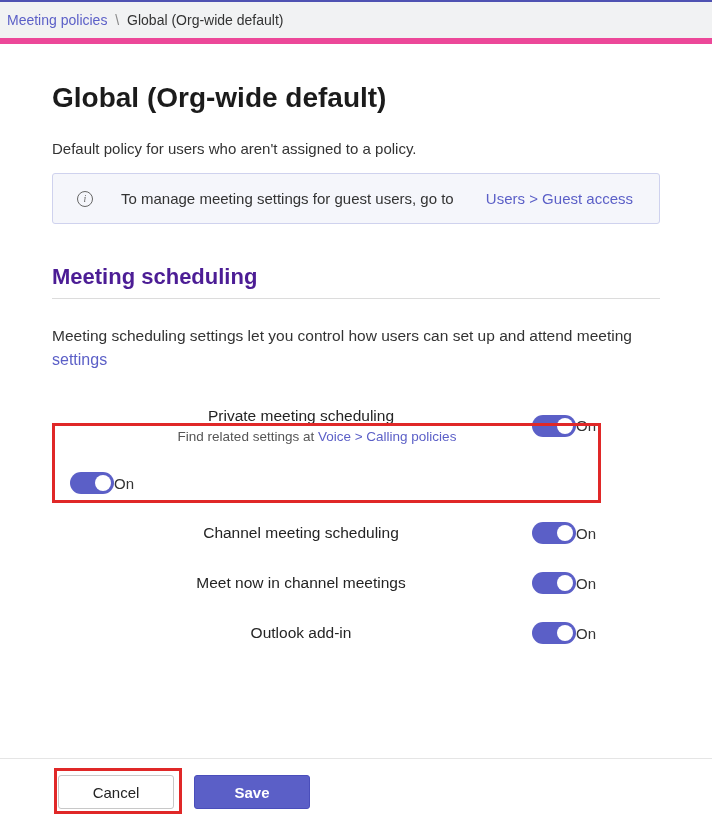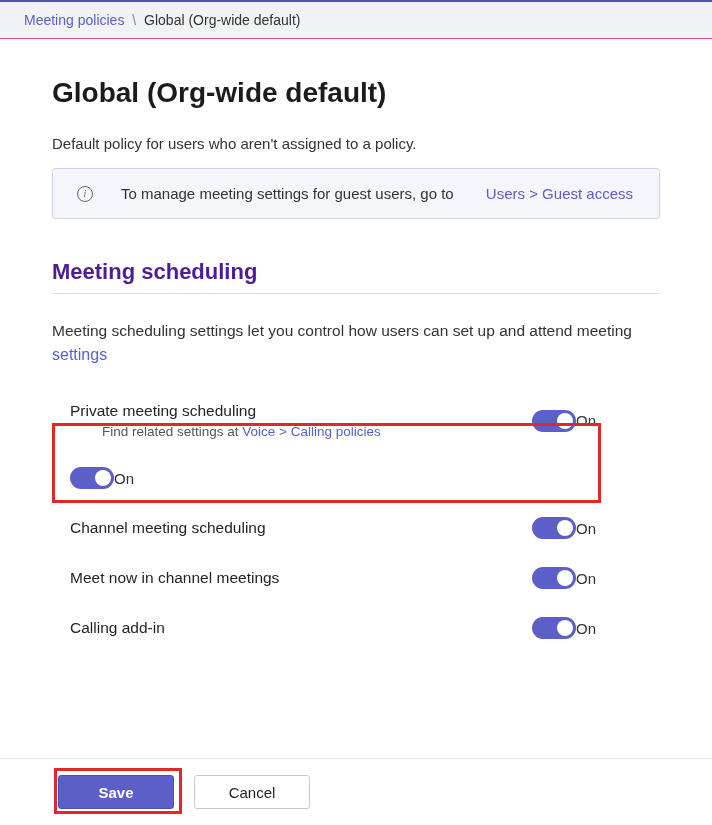"Meeting policies \ Global (Org-wide" .breadcrumb-bar { border-bottom: 1px solid #ec4899 -> 6px solid #ec4899; padding: 10px 24px -> 10px 7px }
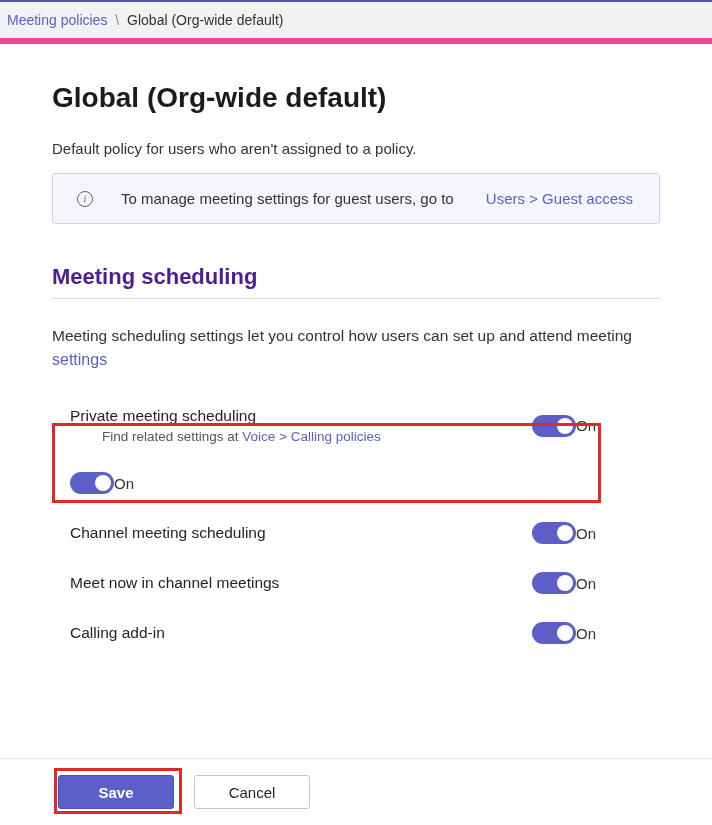"Private meeting scheduling" .settings-list { text-align: none -> center }
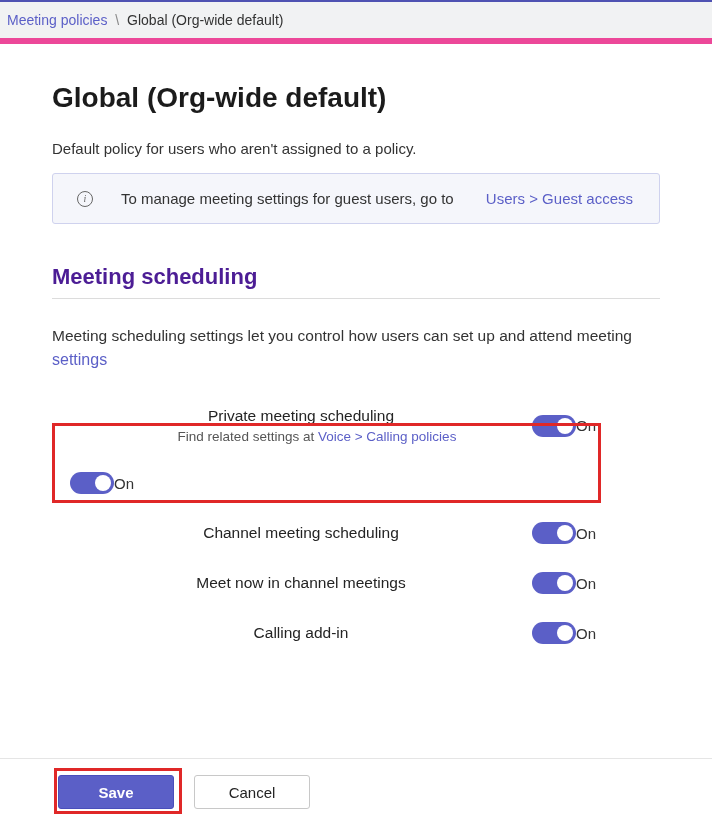"Calling add-in" div.setting-label { text: Calling -> Outlook }
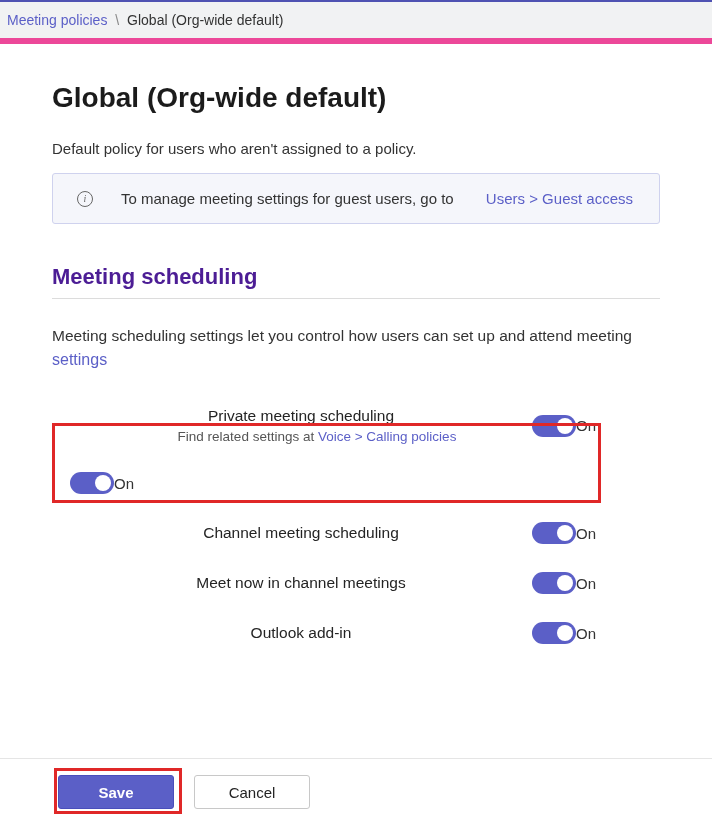"Save" button.btn { order: before "Cancel" -> after "Cancel" }
